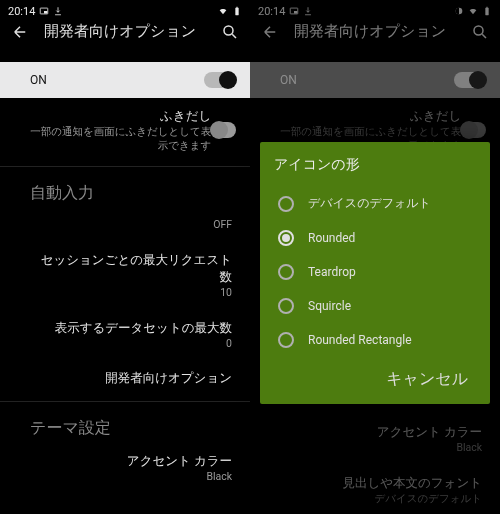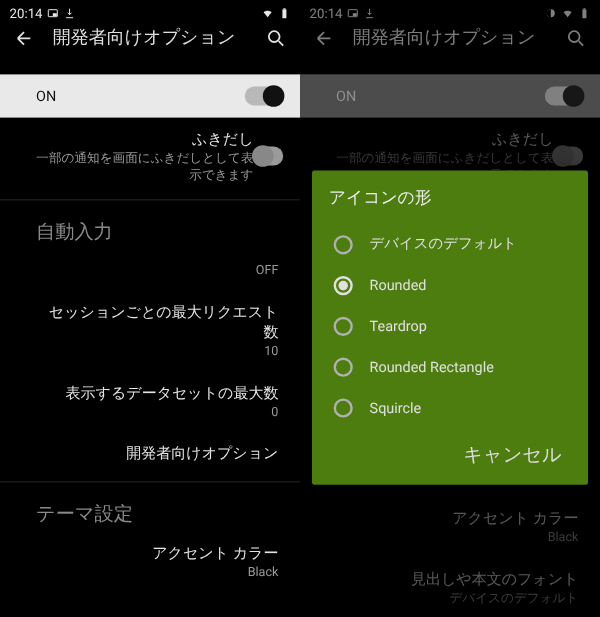"Rounded Rectangle" div.radio-row { order: before "Squircle" -> after "Squircle" }
